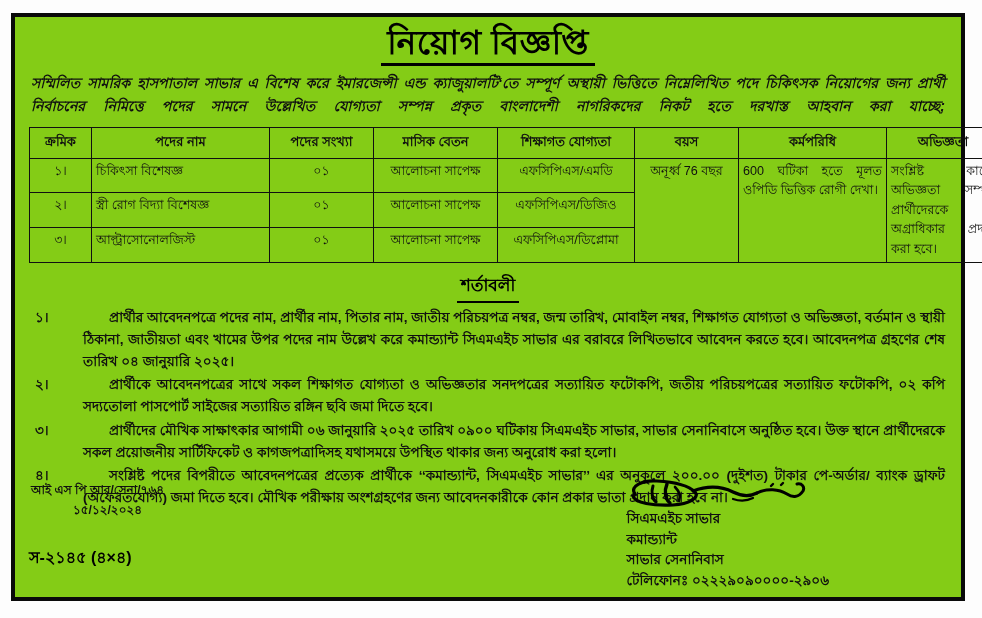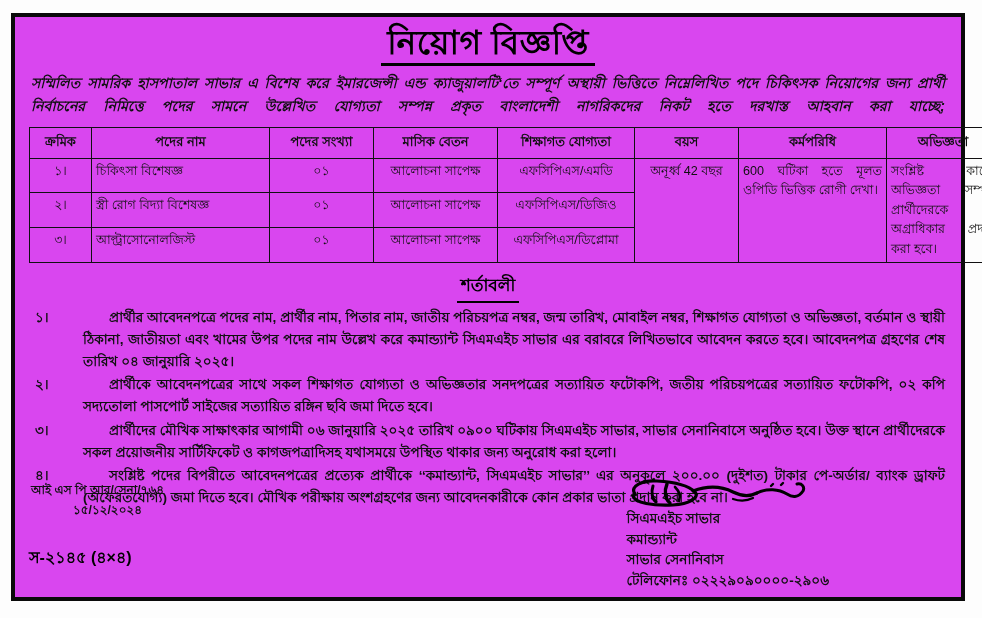"নিয়োগ বিজ্ঞপ্তি" #frame { background: #d946ef -> #84cc16 }
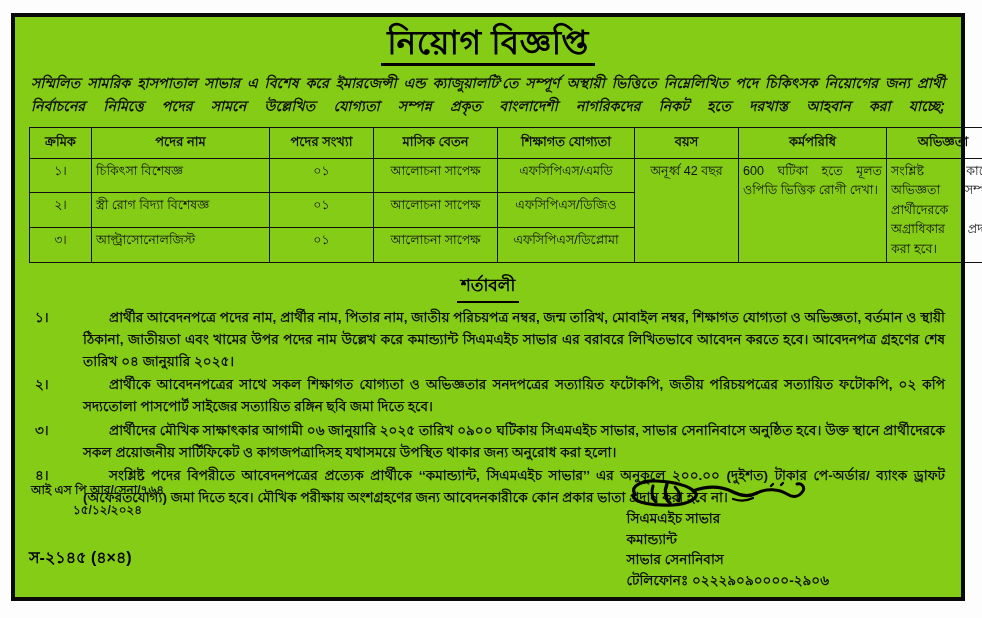"অনূর্ধ্ব 42 বছর" td.c { text: 42 -> 76 }
